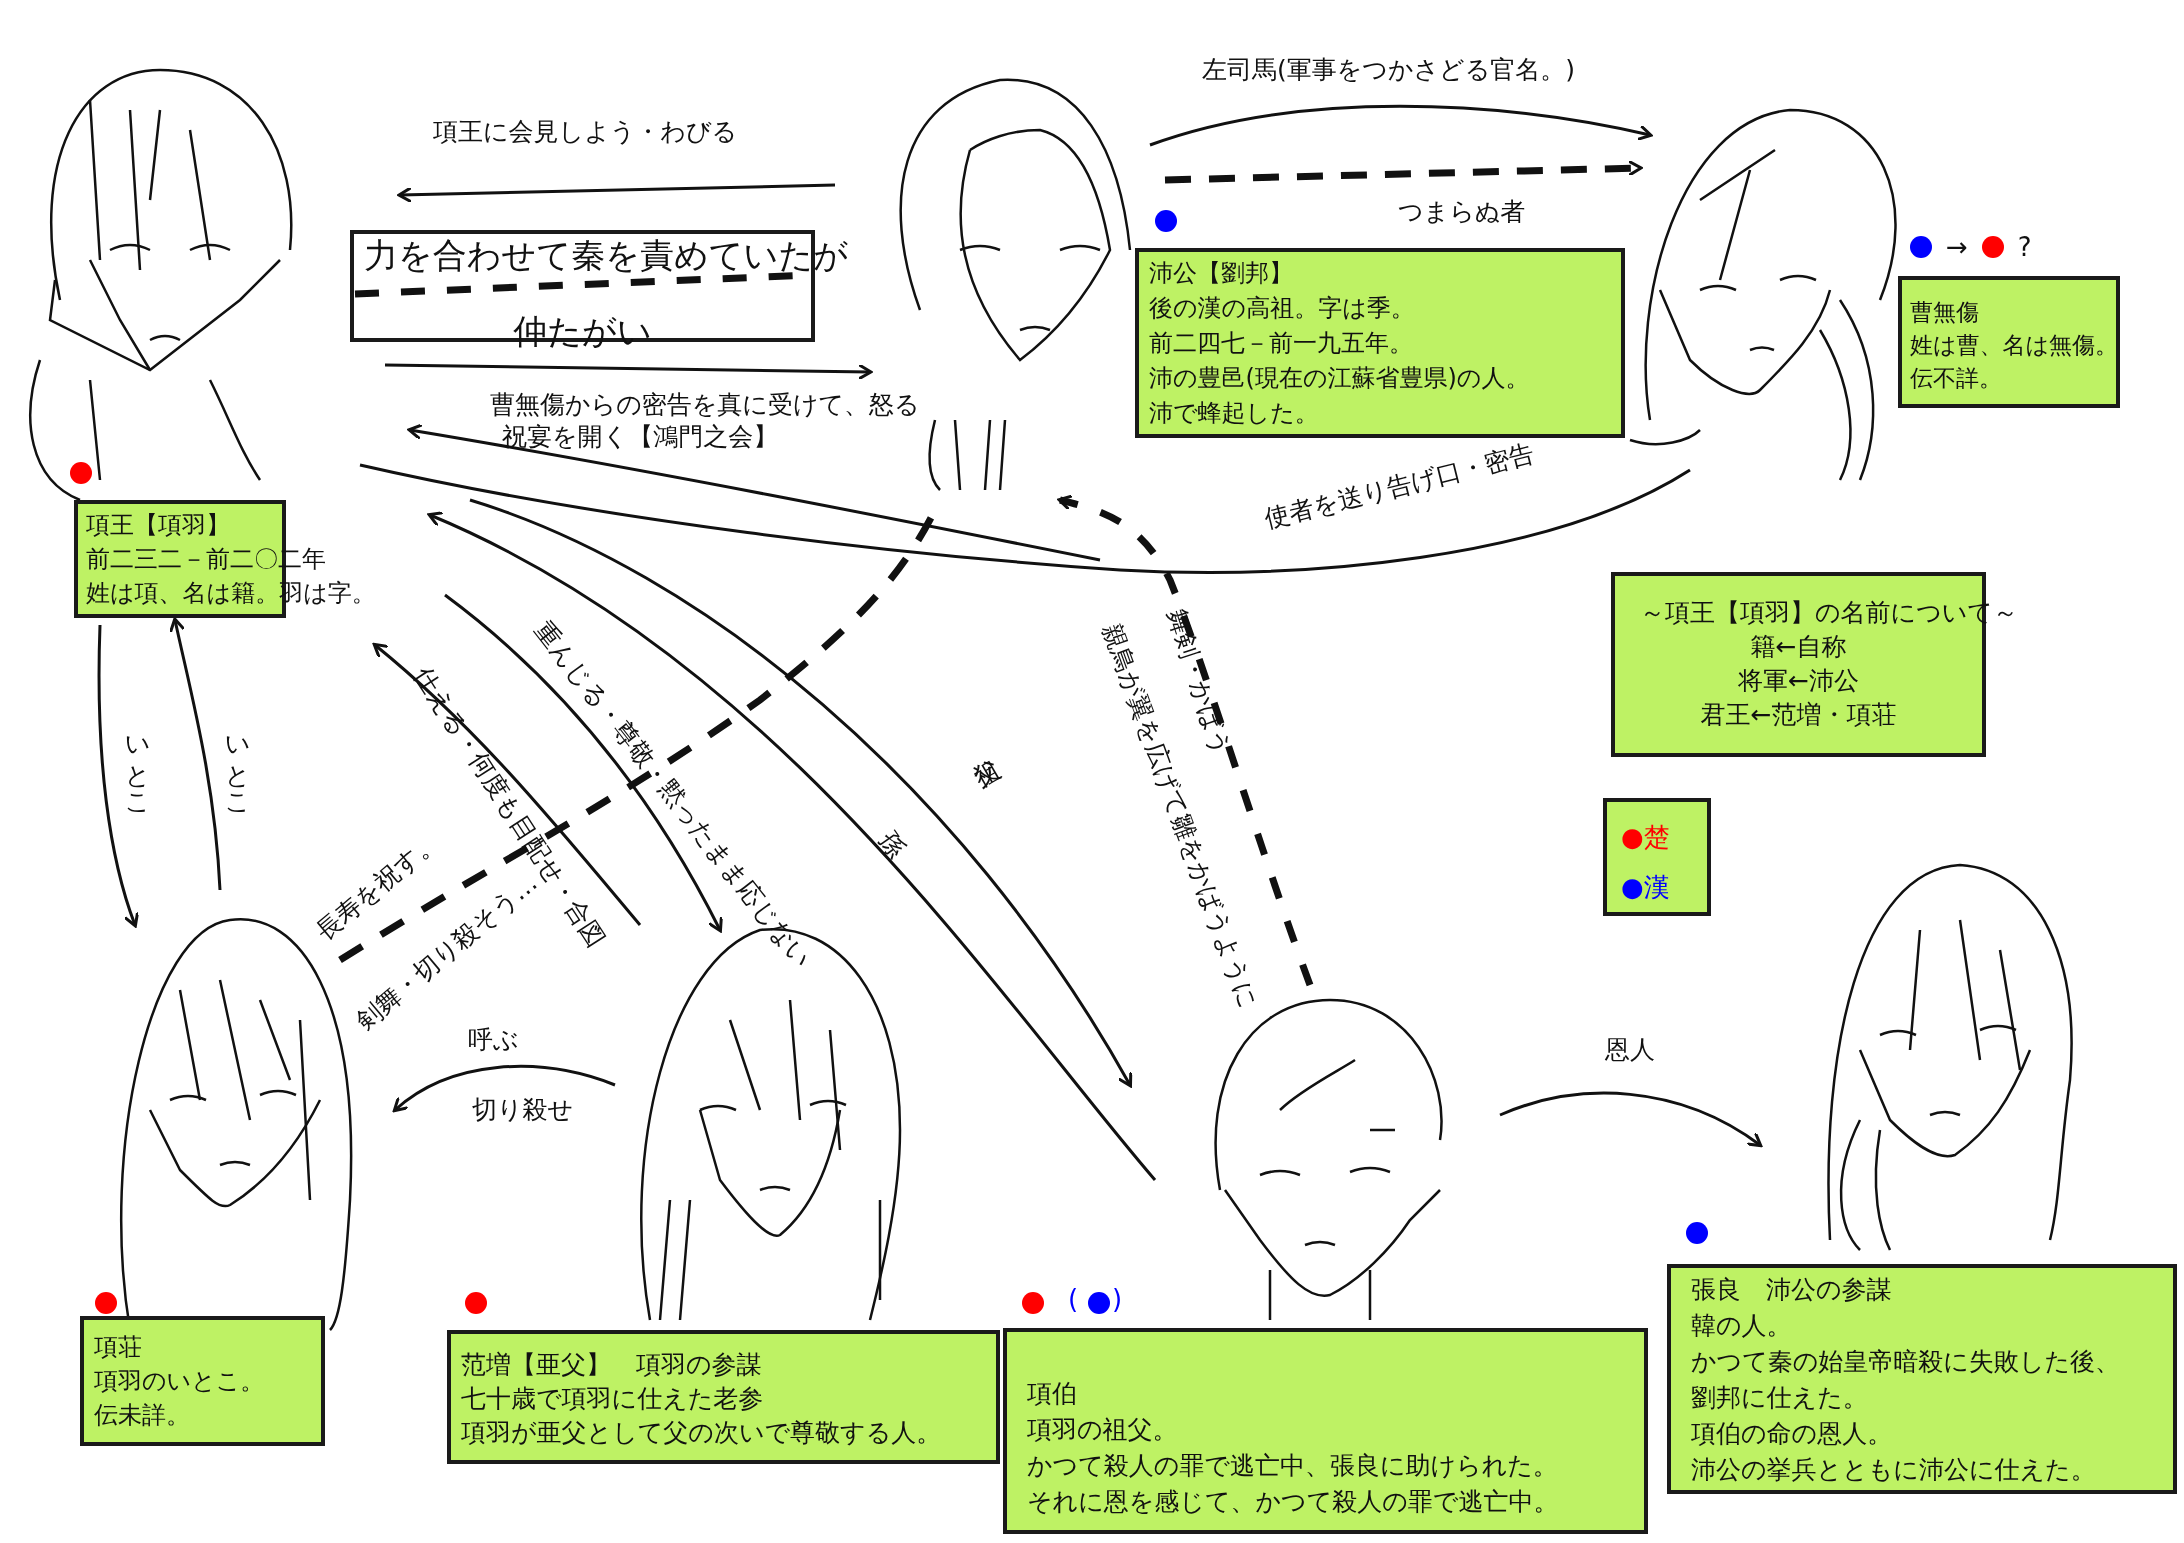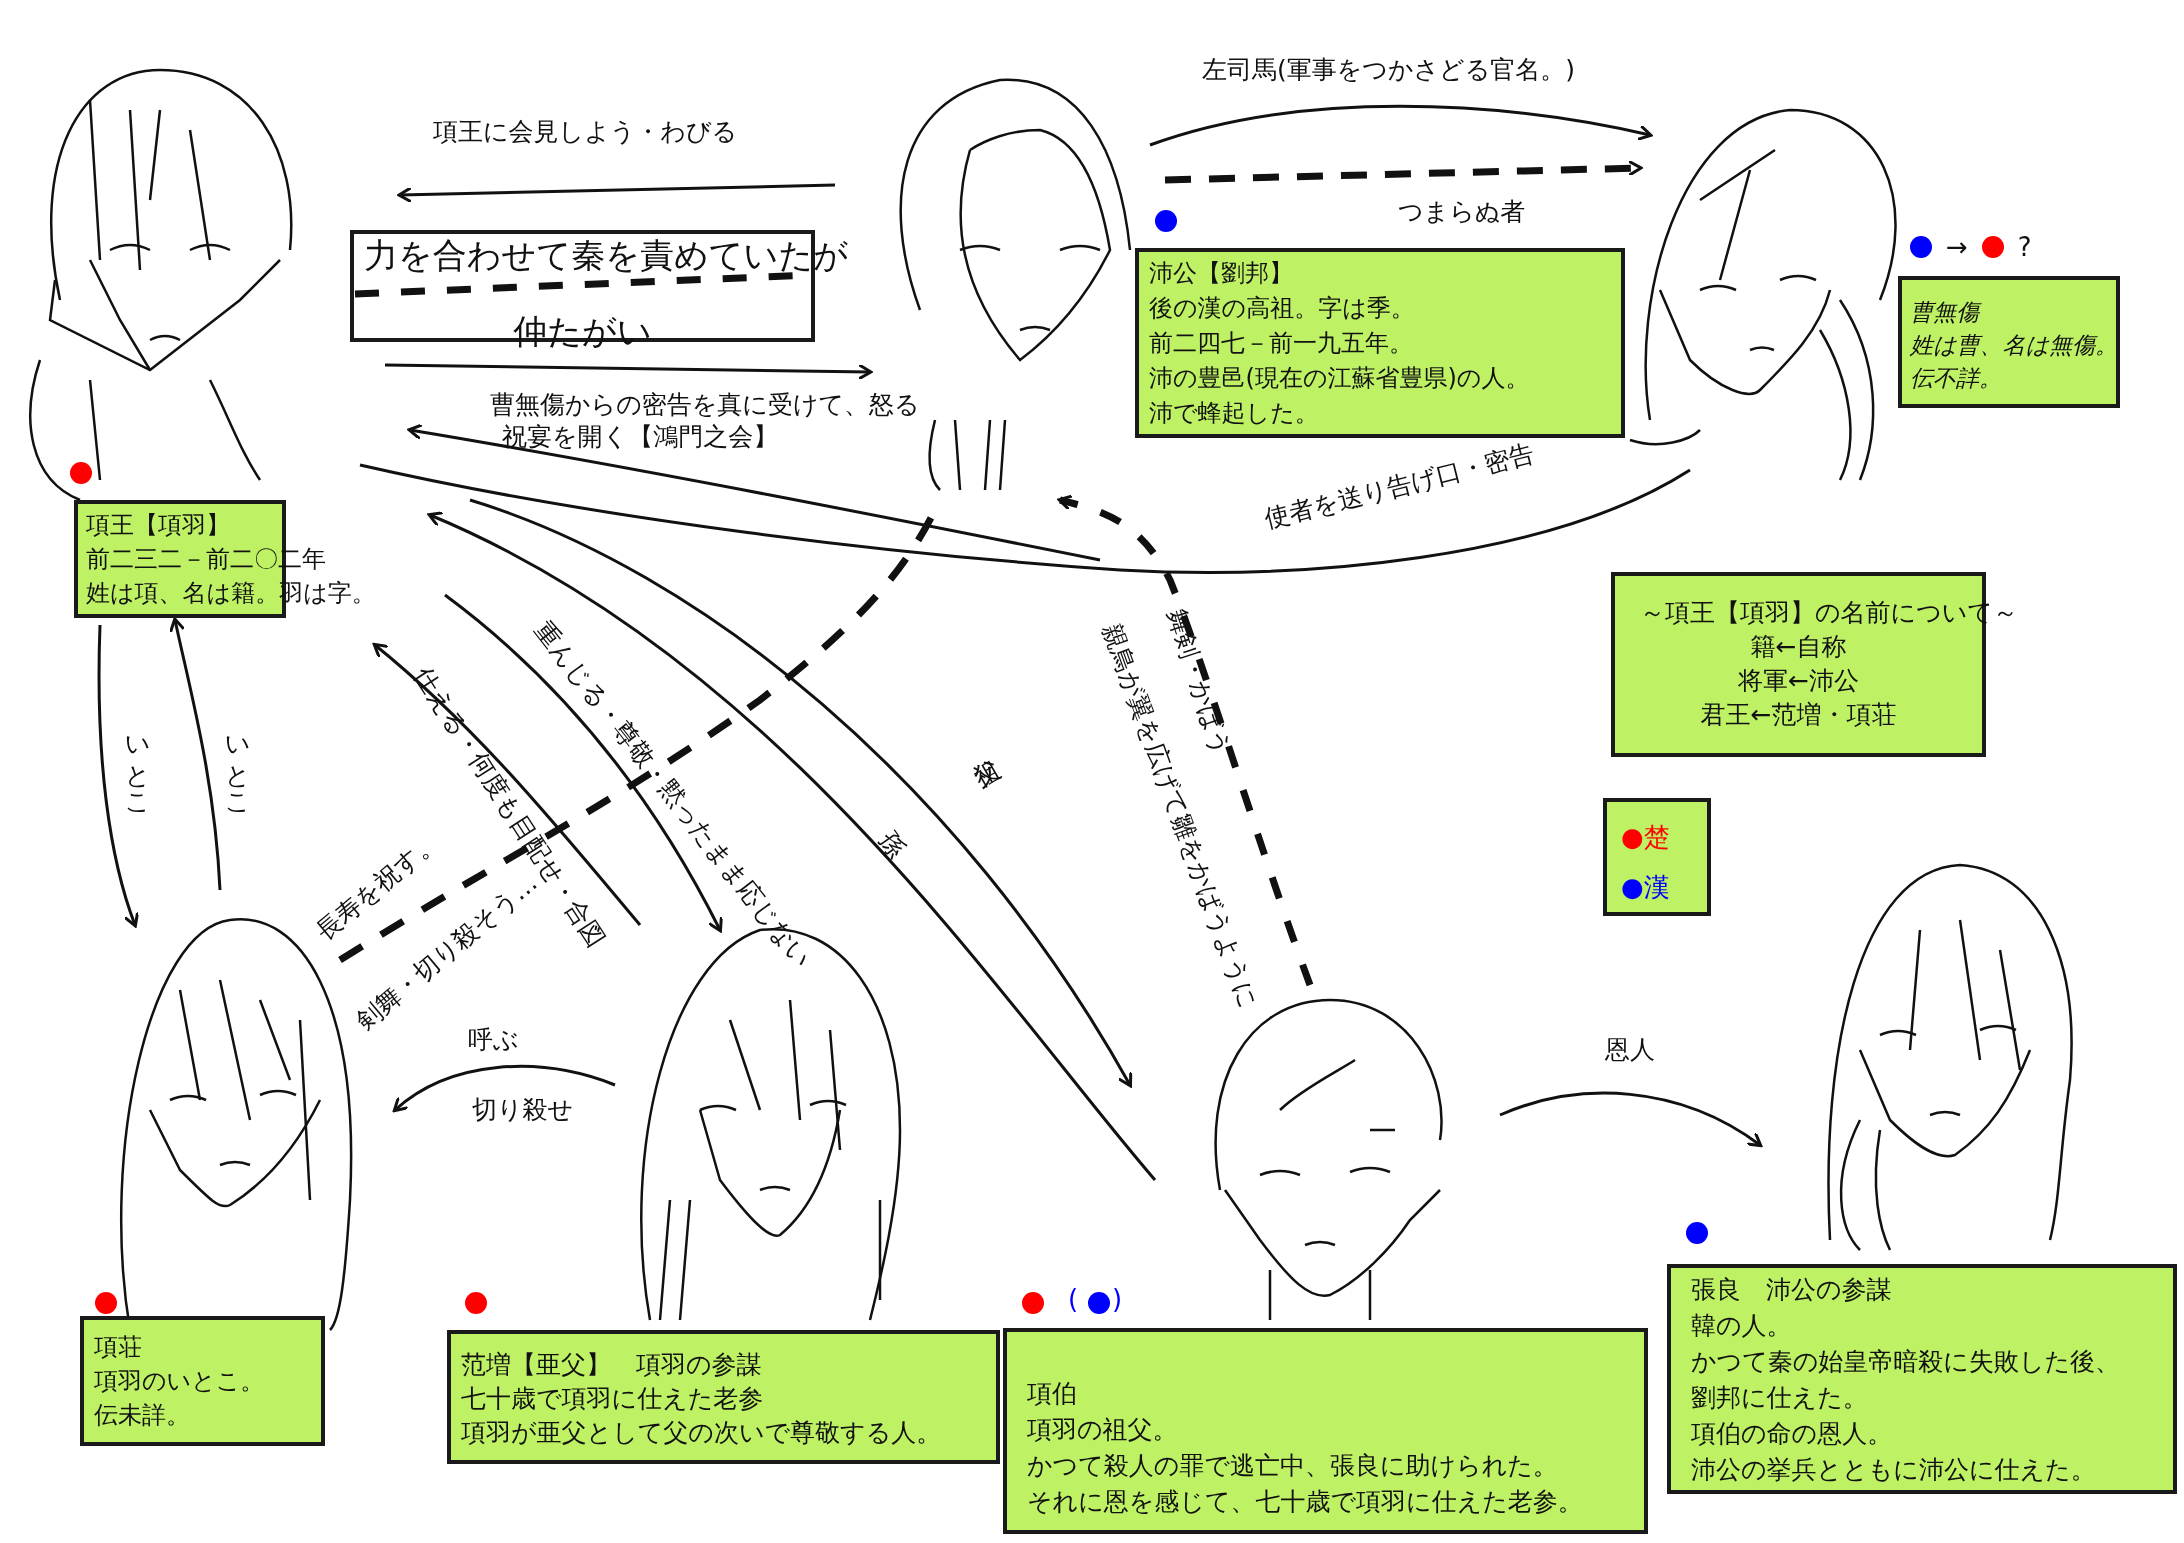"曹無傷" div.box { font-style: italic -> none }
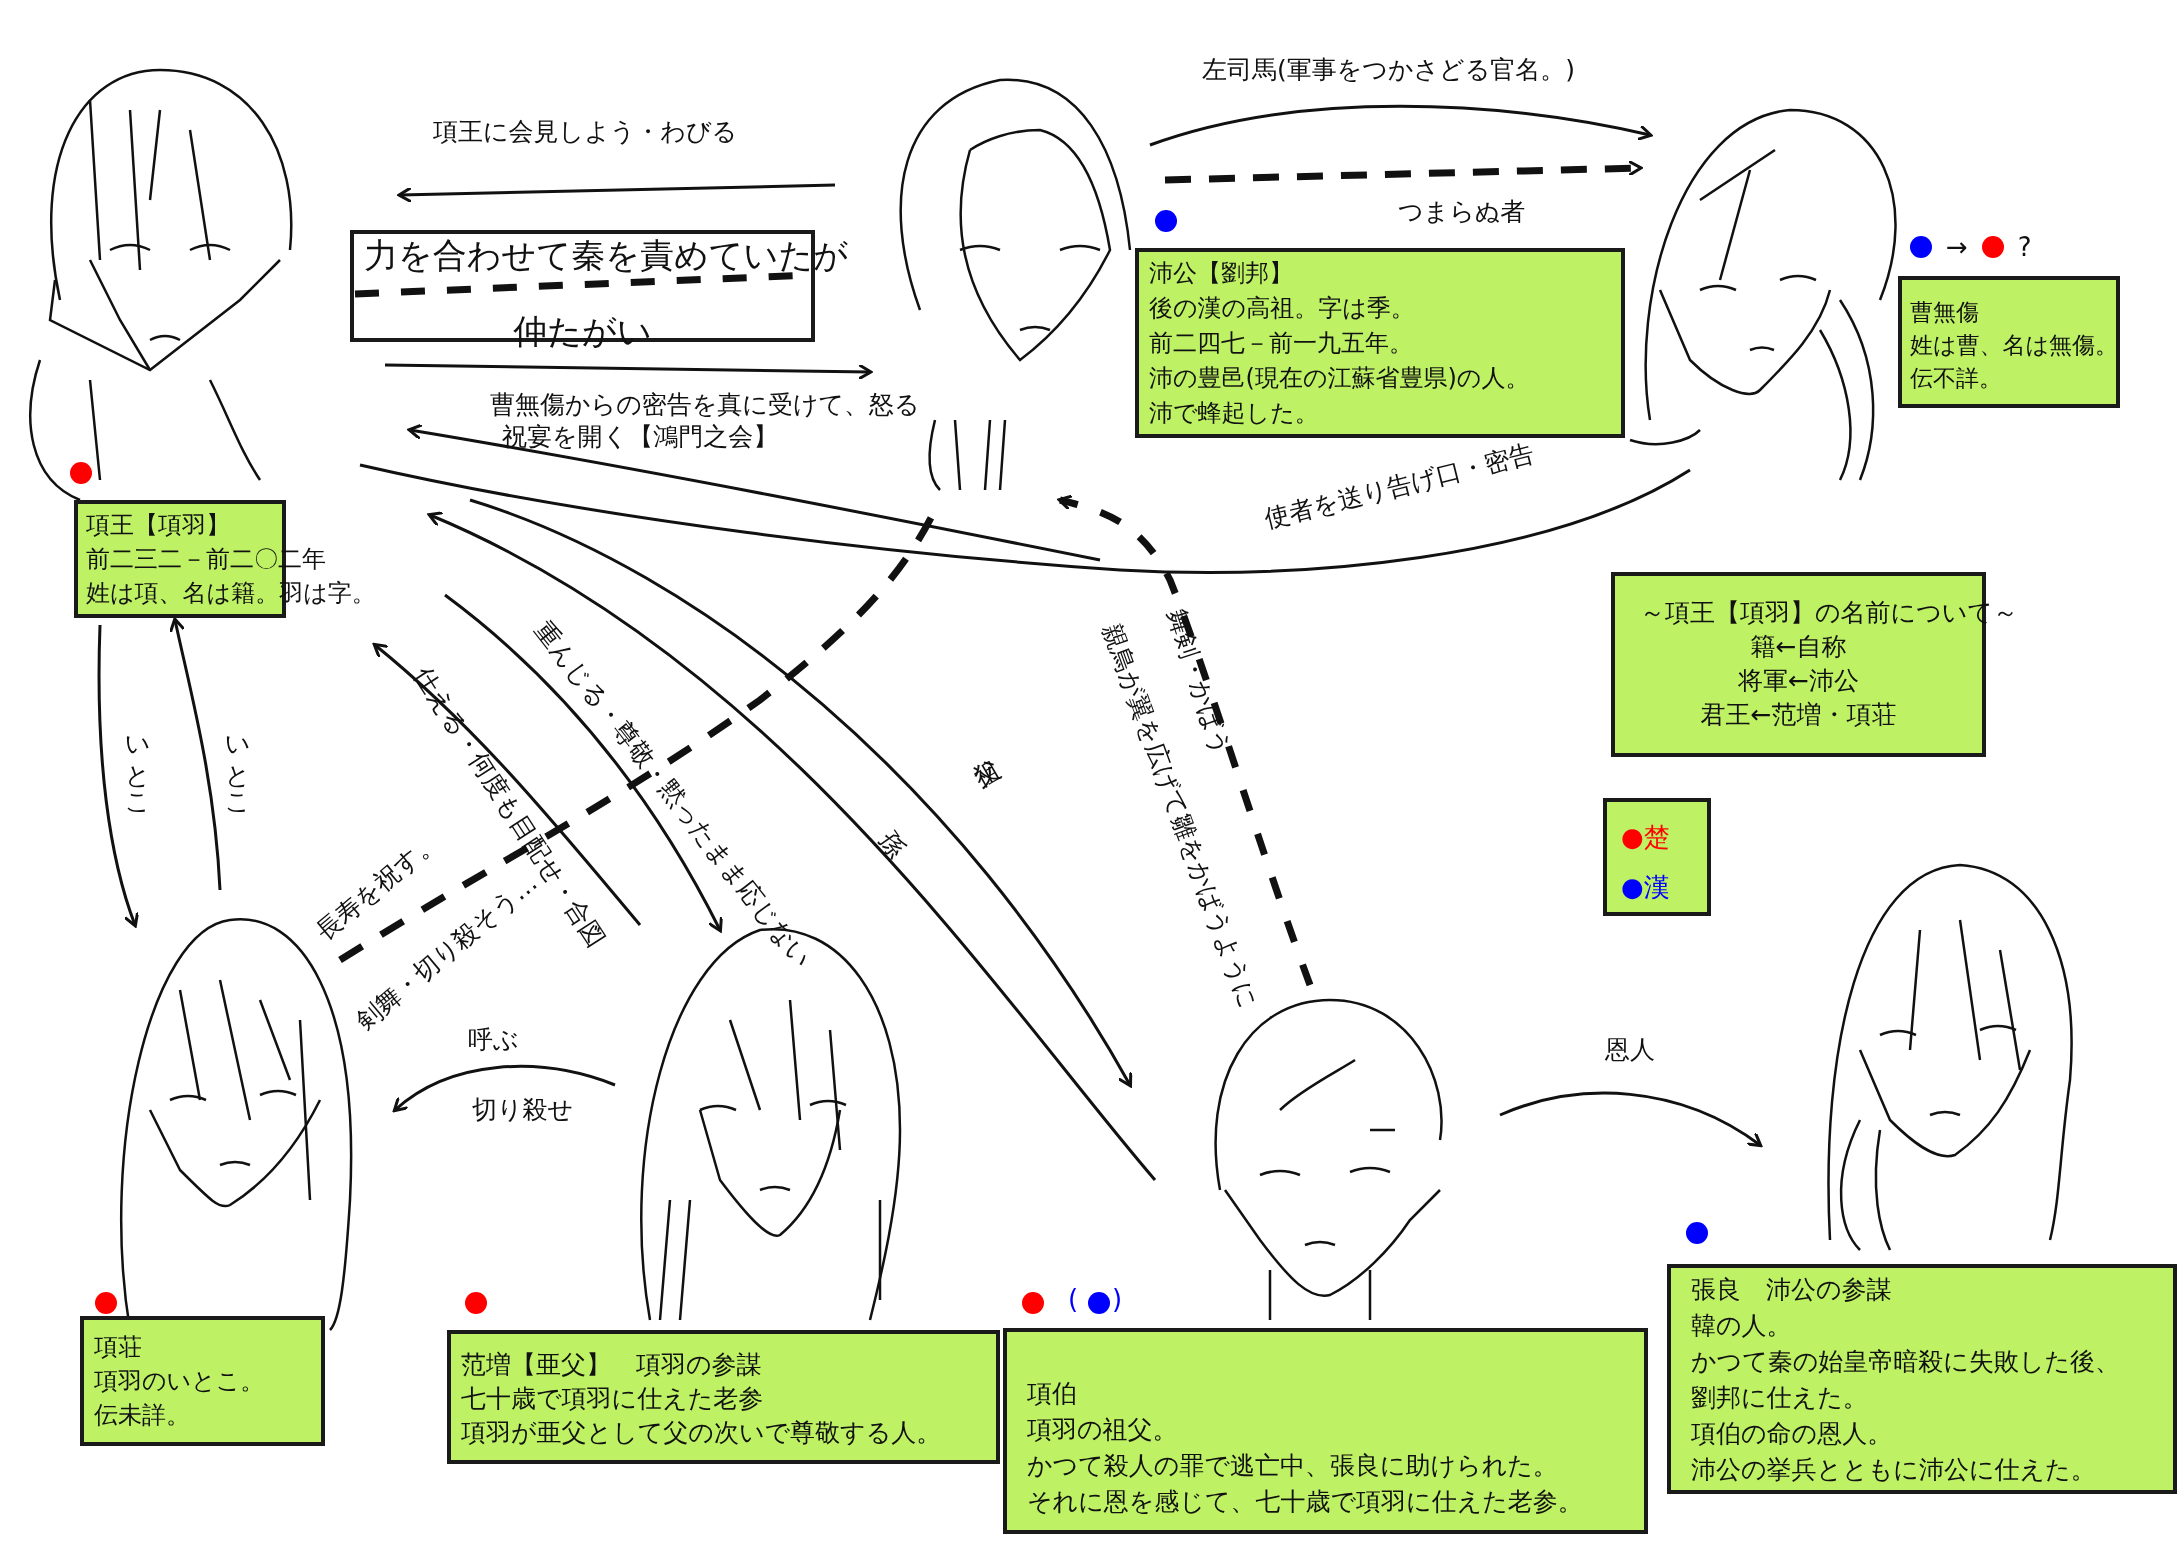"それに恩を感じて、七十歳で項羽に仕えた老参。" span.line { text: 七十歳で項羽に仕えた老参 -> かつて殺人の罪で逃亡中 }
